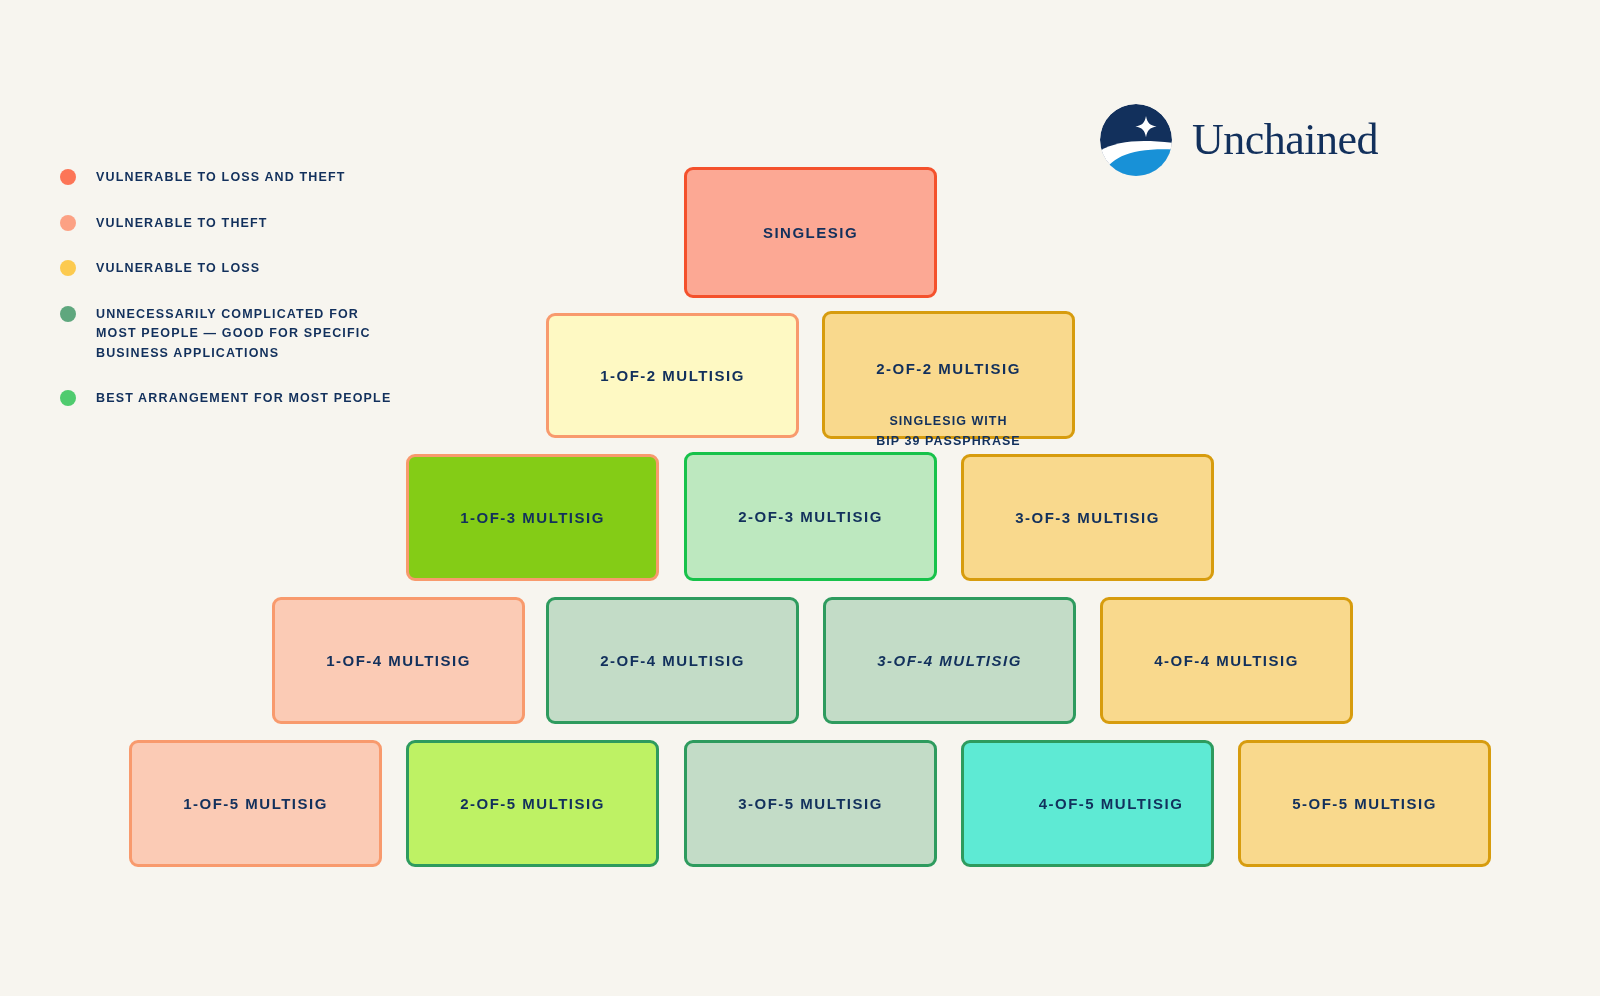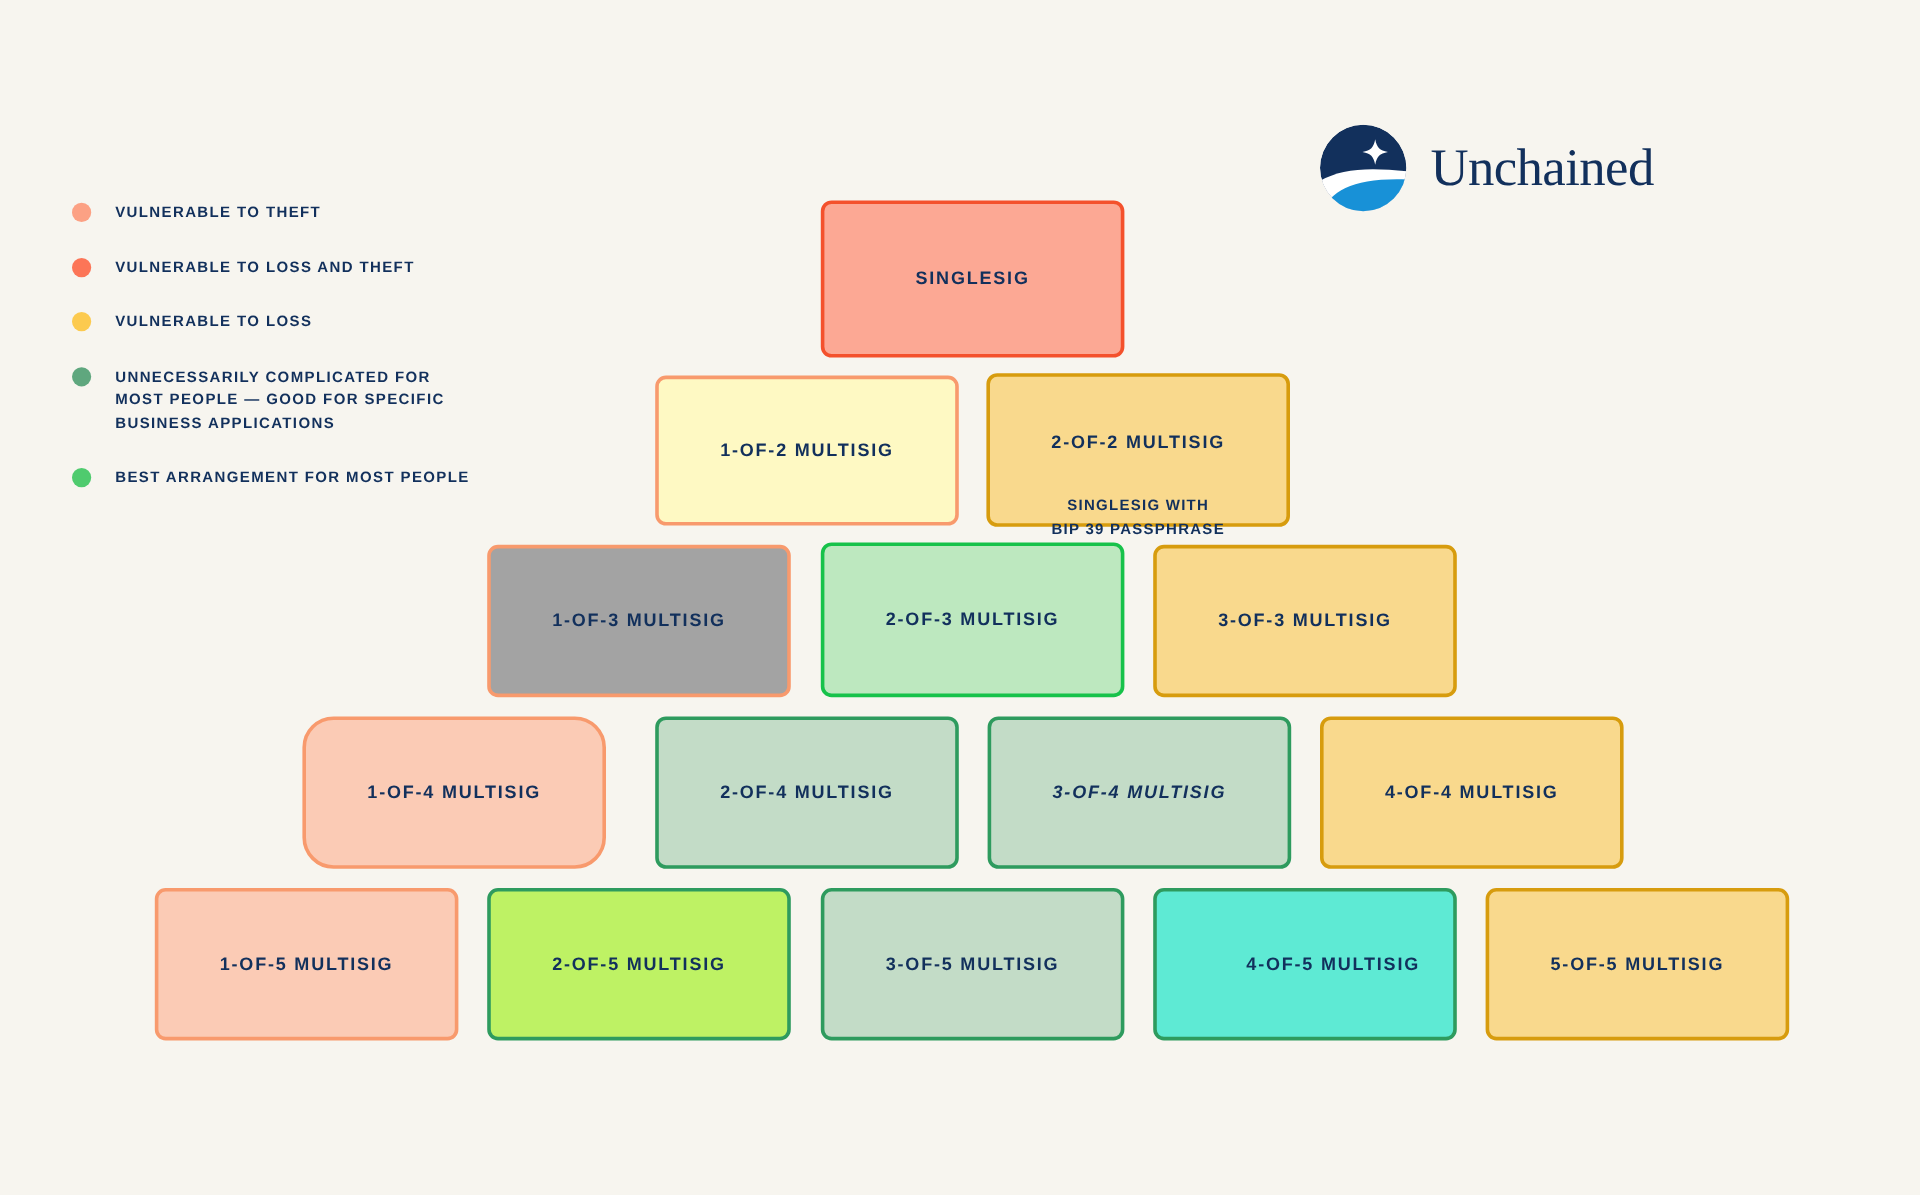"VULNERABLE TO THEFT" div.legend-row { order: before "VULNERABLE TO LOSS AND THEFT" -> after "VULNERABLE TO LOSS AND THEFT" }
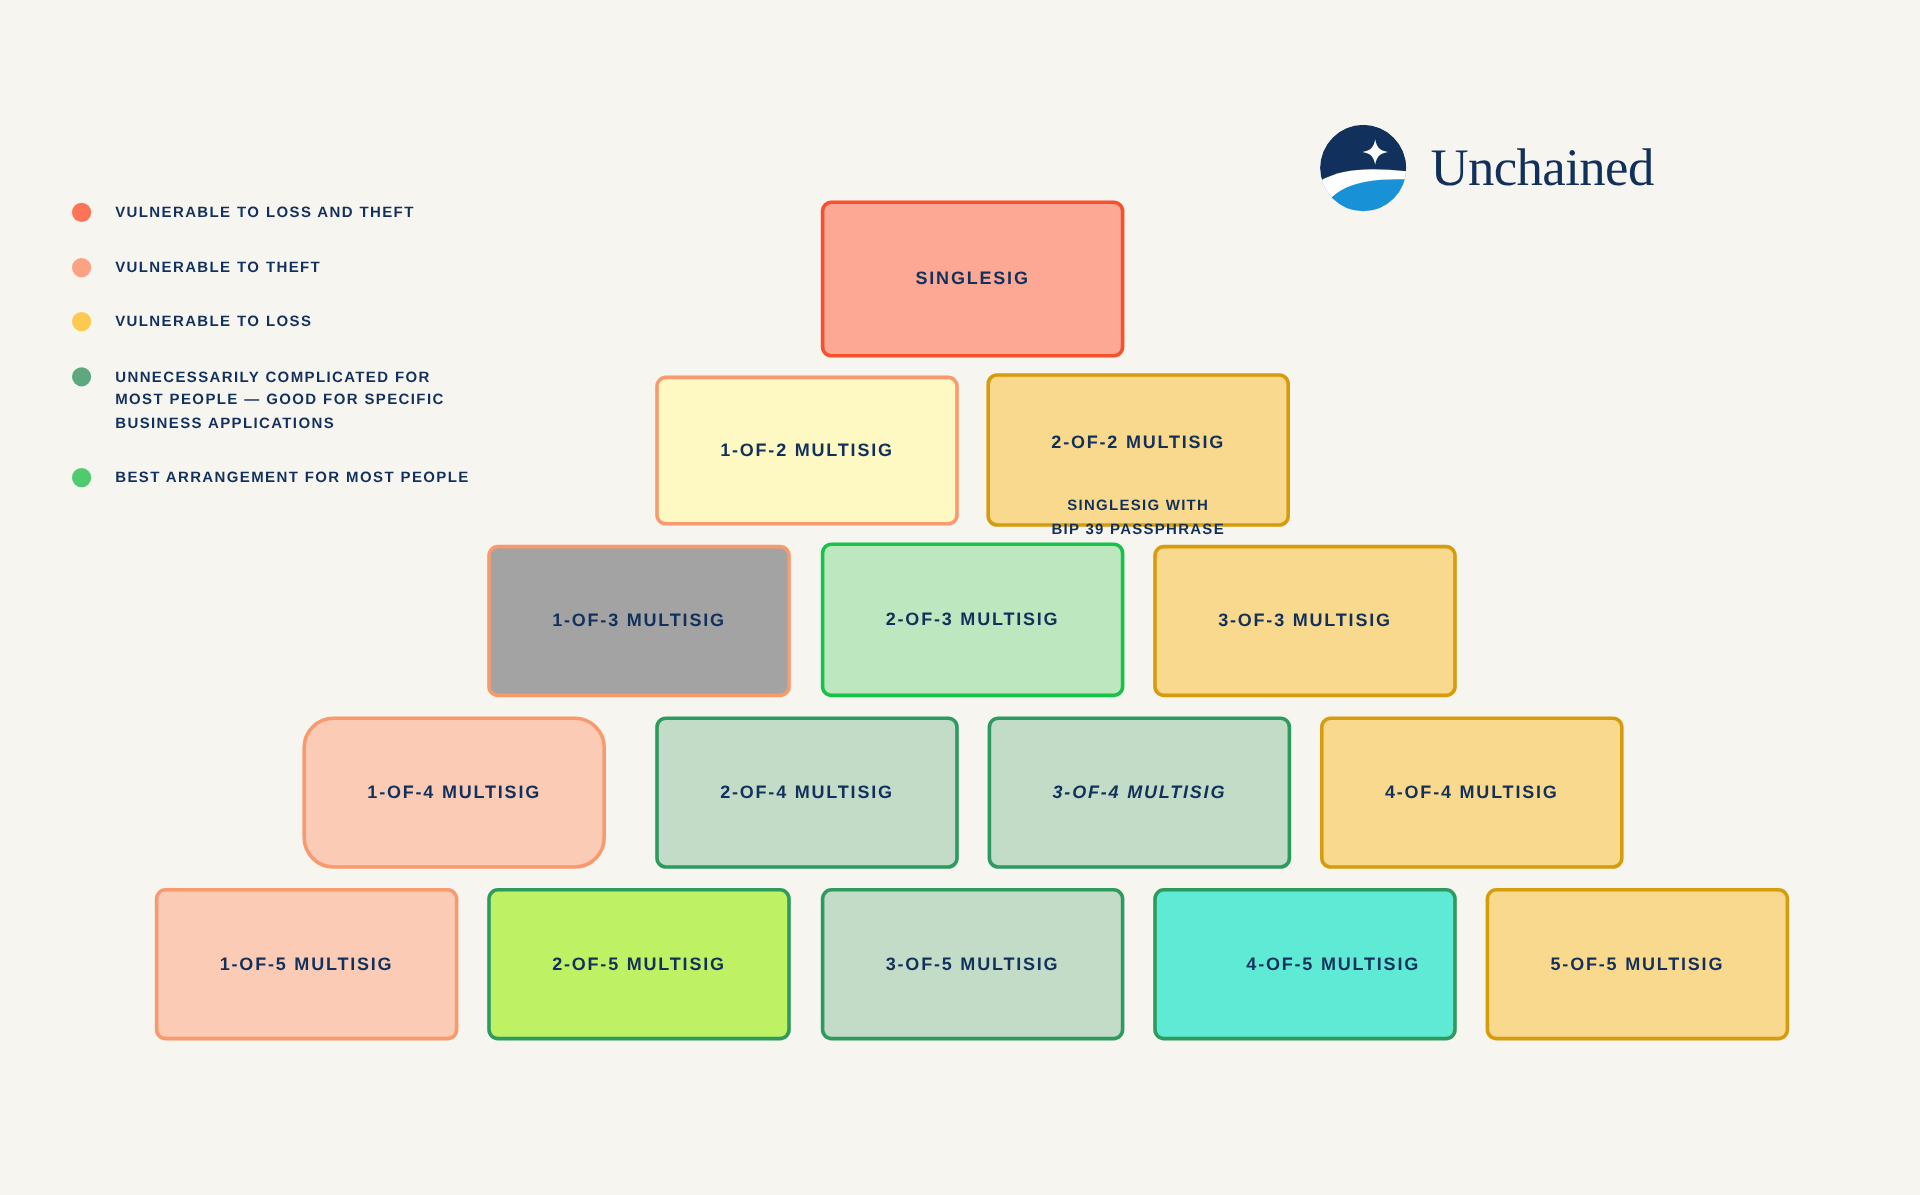"1-OF-3 MULTISIG" div.node { background: #a3a3a3 -> #84cc16 }
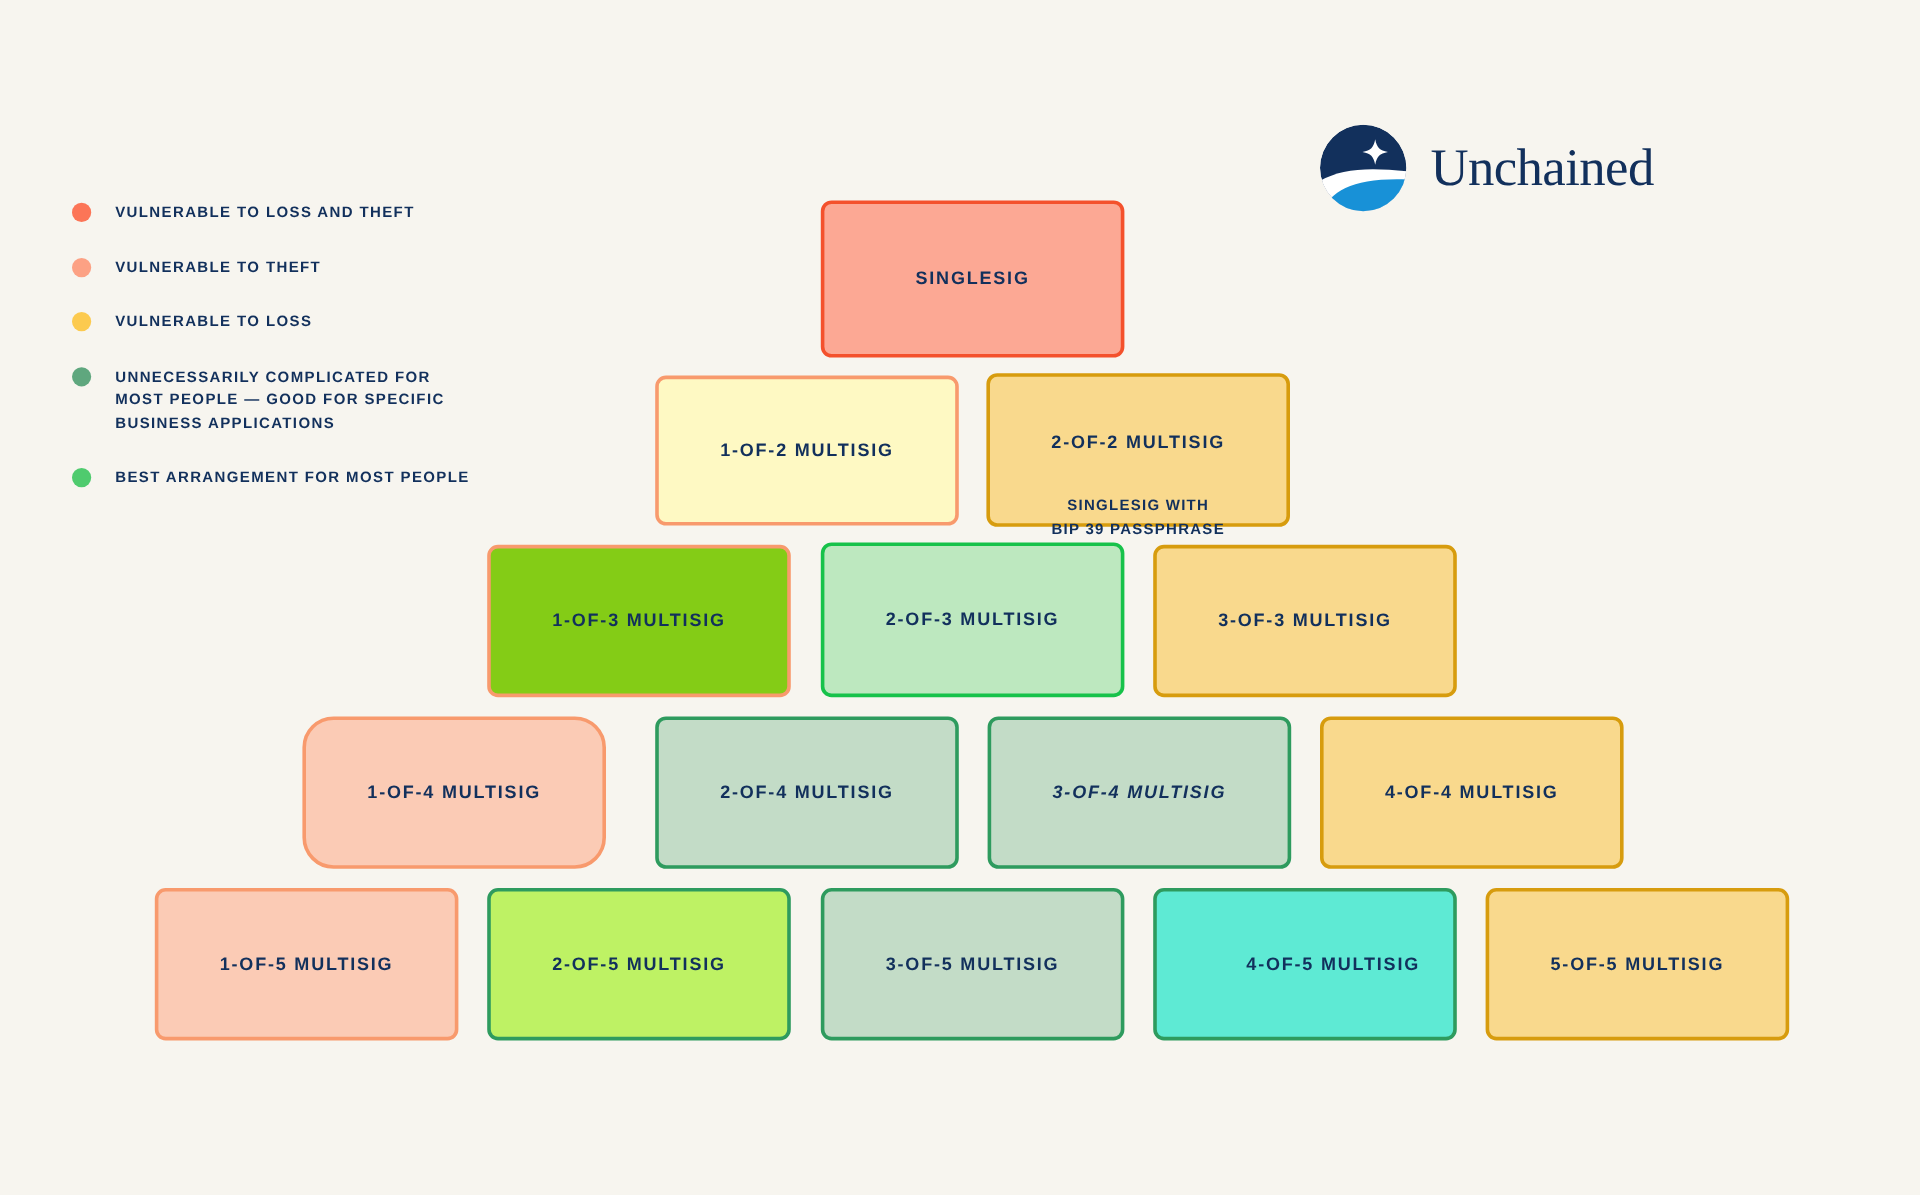"1-OF-4 MULTISIG" div.node { border-radius: 26px -> none; left: 252px -> 272px }
